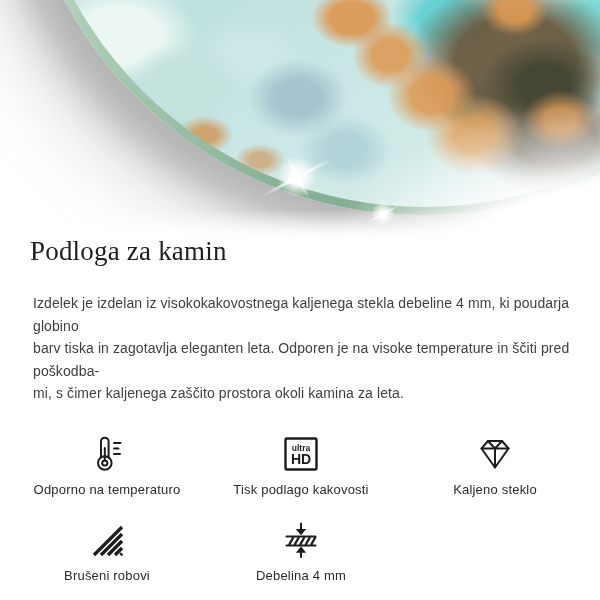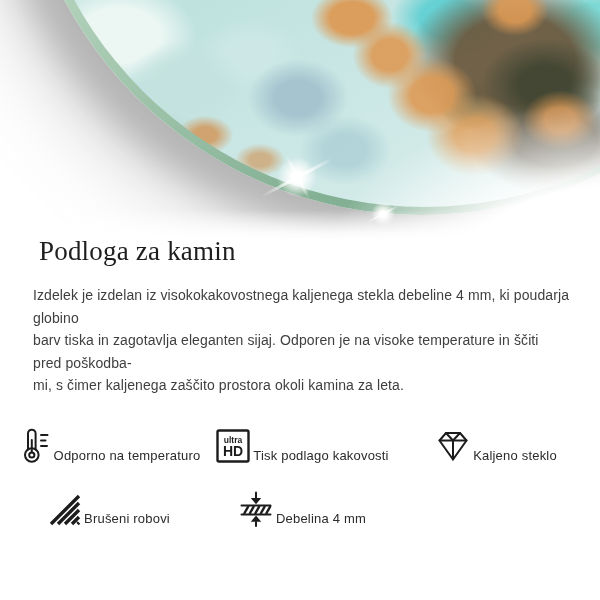"Podloga za kamin" .title { margin: -6px 0 0 39px -> -6px 0 0 30px }
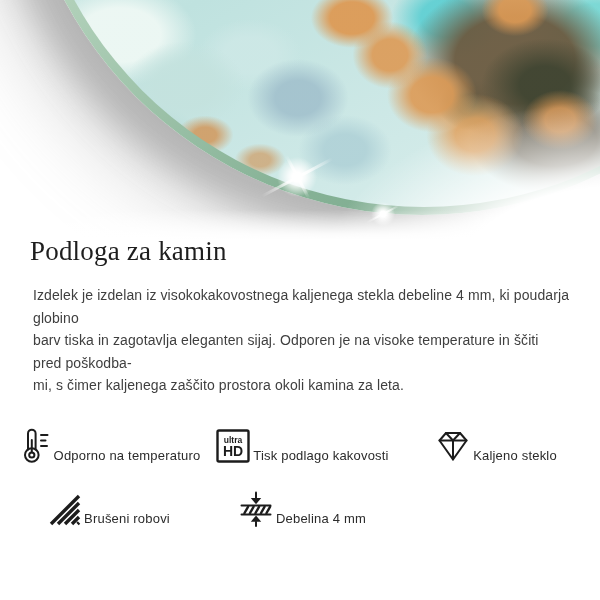"Izdelek je izdelan iz visokokakovostnega" .desc { margin: 15px 30px 0 33px -> 23px 30px 0 33px }
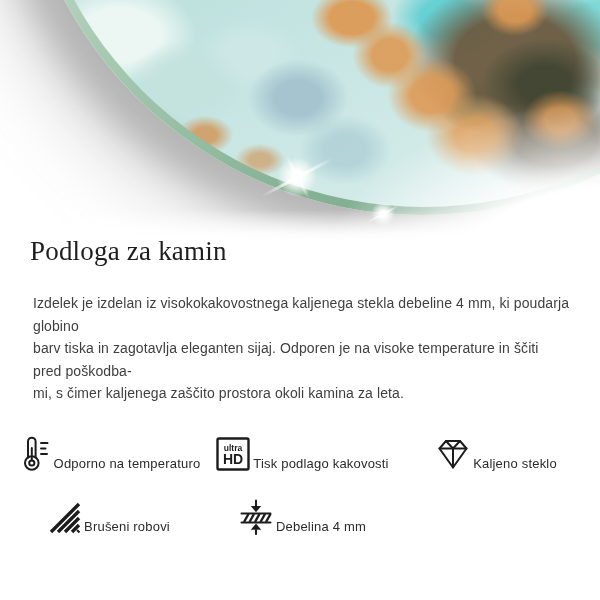"barv tiska in zagotavlja eleganten" div { text: sijaj -> leta }
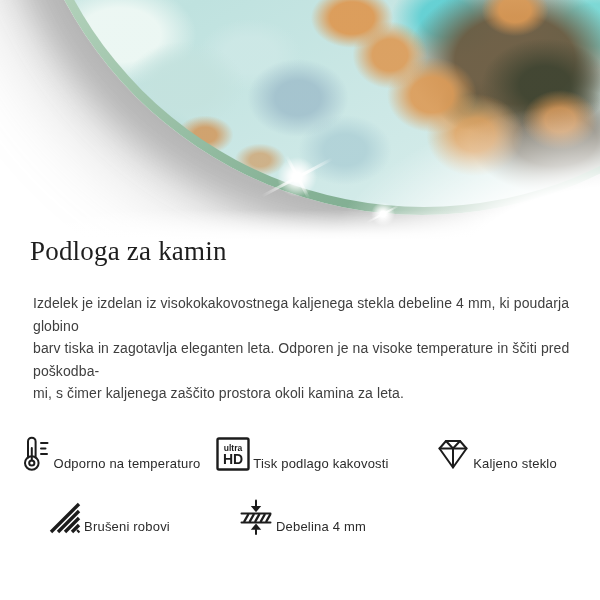"ultra" .feature { flex-direction: row -> column; justify-content: center -> none }
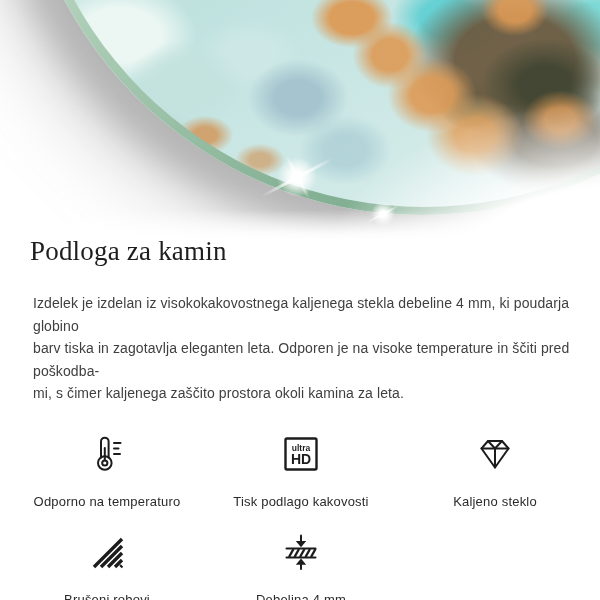"Odporno na temperaturo" .feature .label { margin-top: 20px -> 8px }
